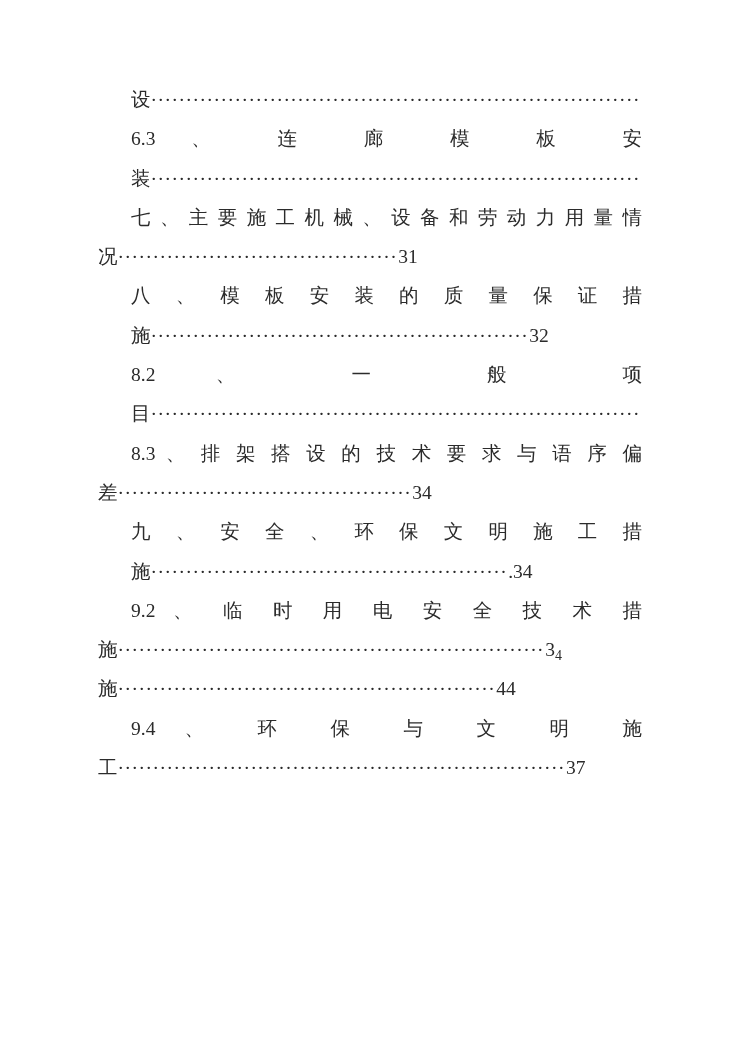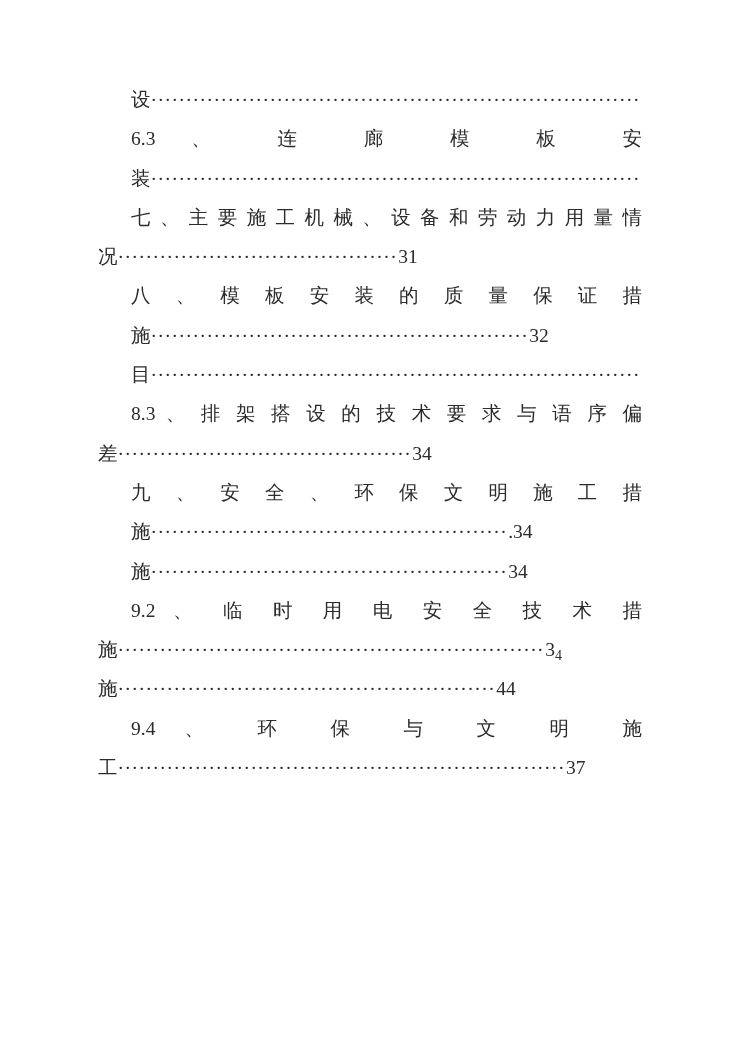"8.2 、 一 般 项" div.line { html: none -> <div>8.2 、 一 般 项</div> }
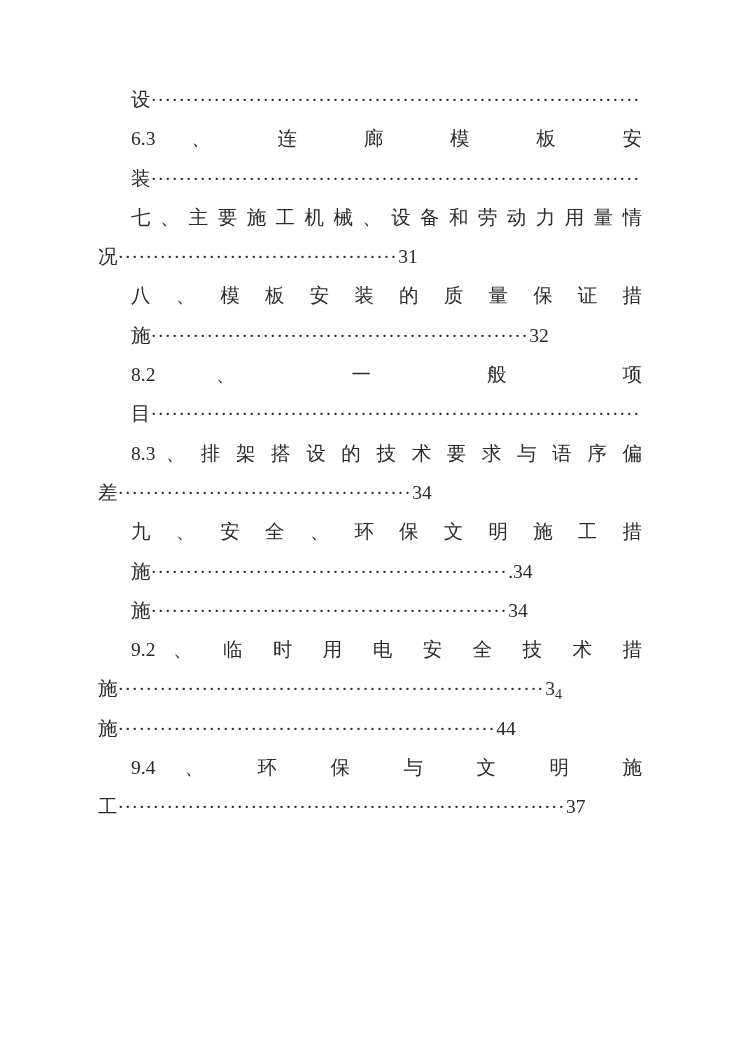"施···················································34" div.line { html: <div><span>施</span><span>···················································</span><span>34</span></div> -> none }
